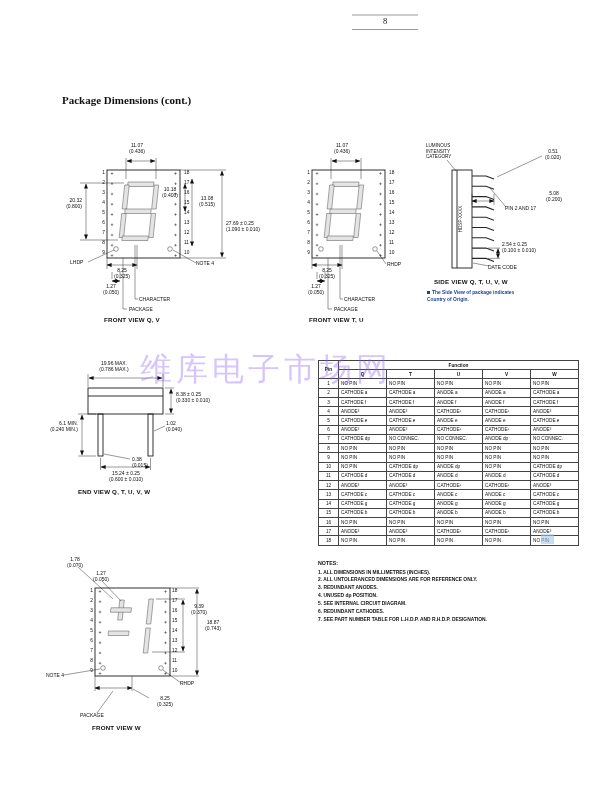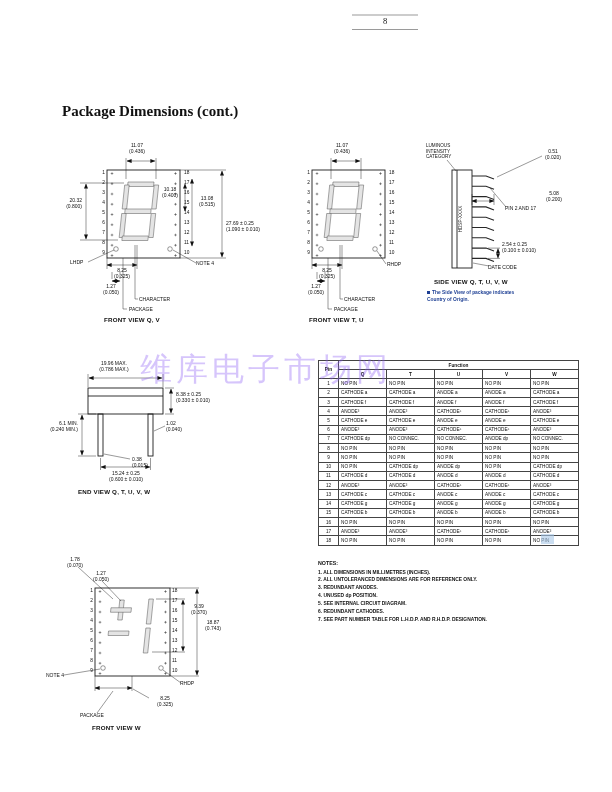"Package Dimensions (cont.)" .title { font-size: 15px -> 11px; top: 103px -> 94px }
